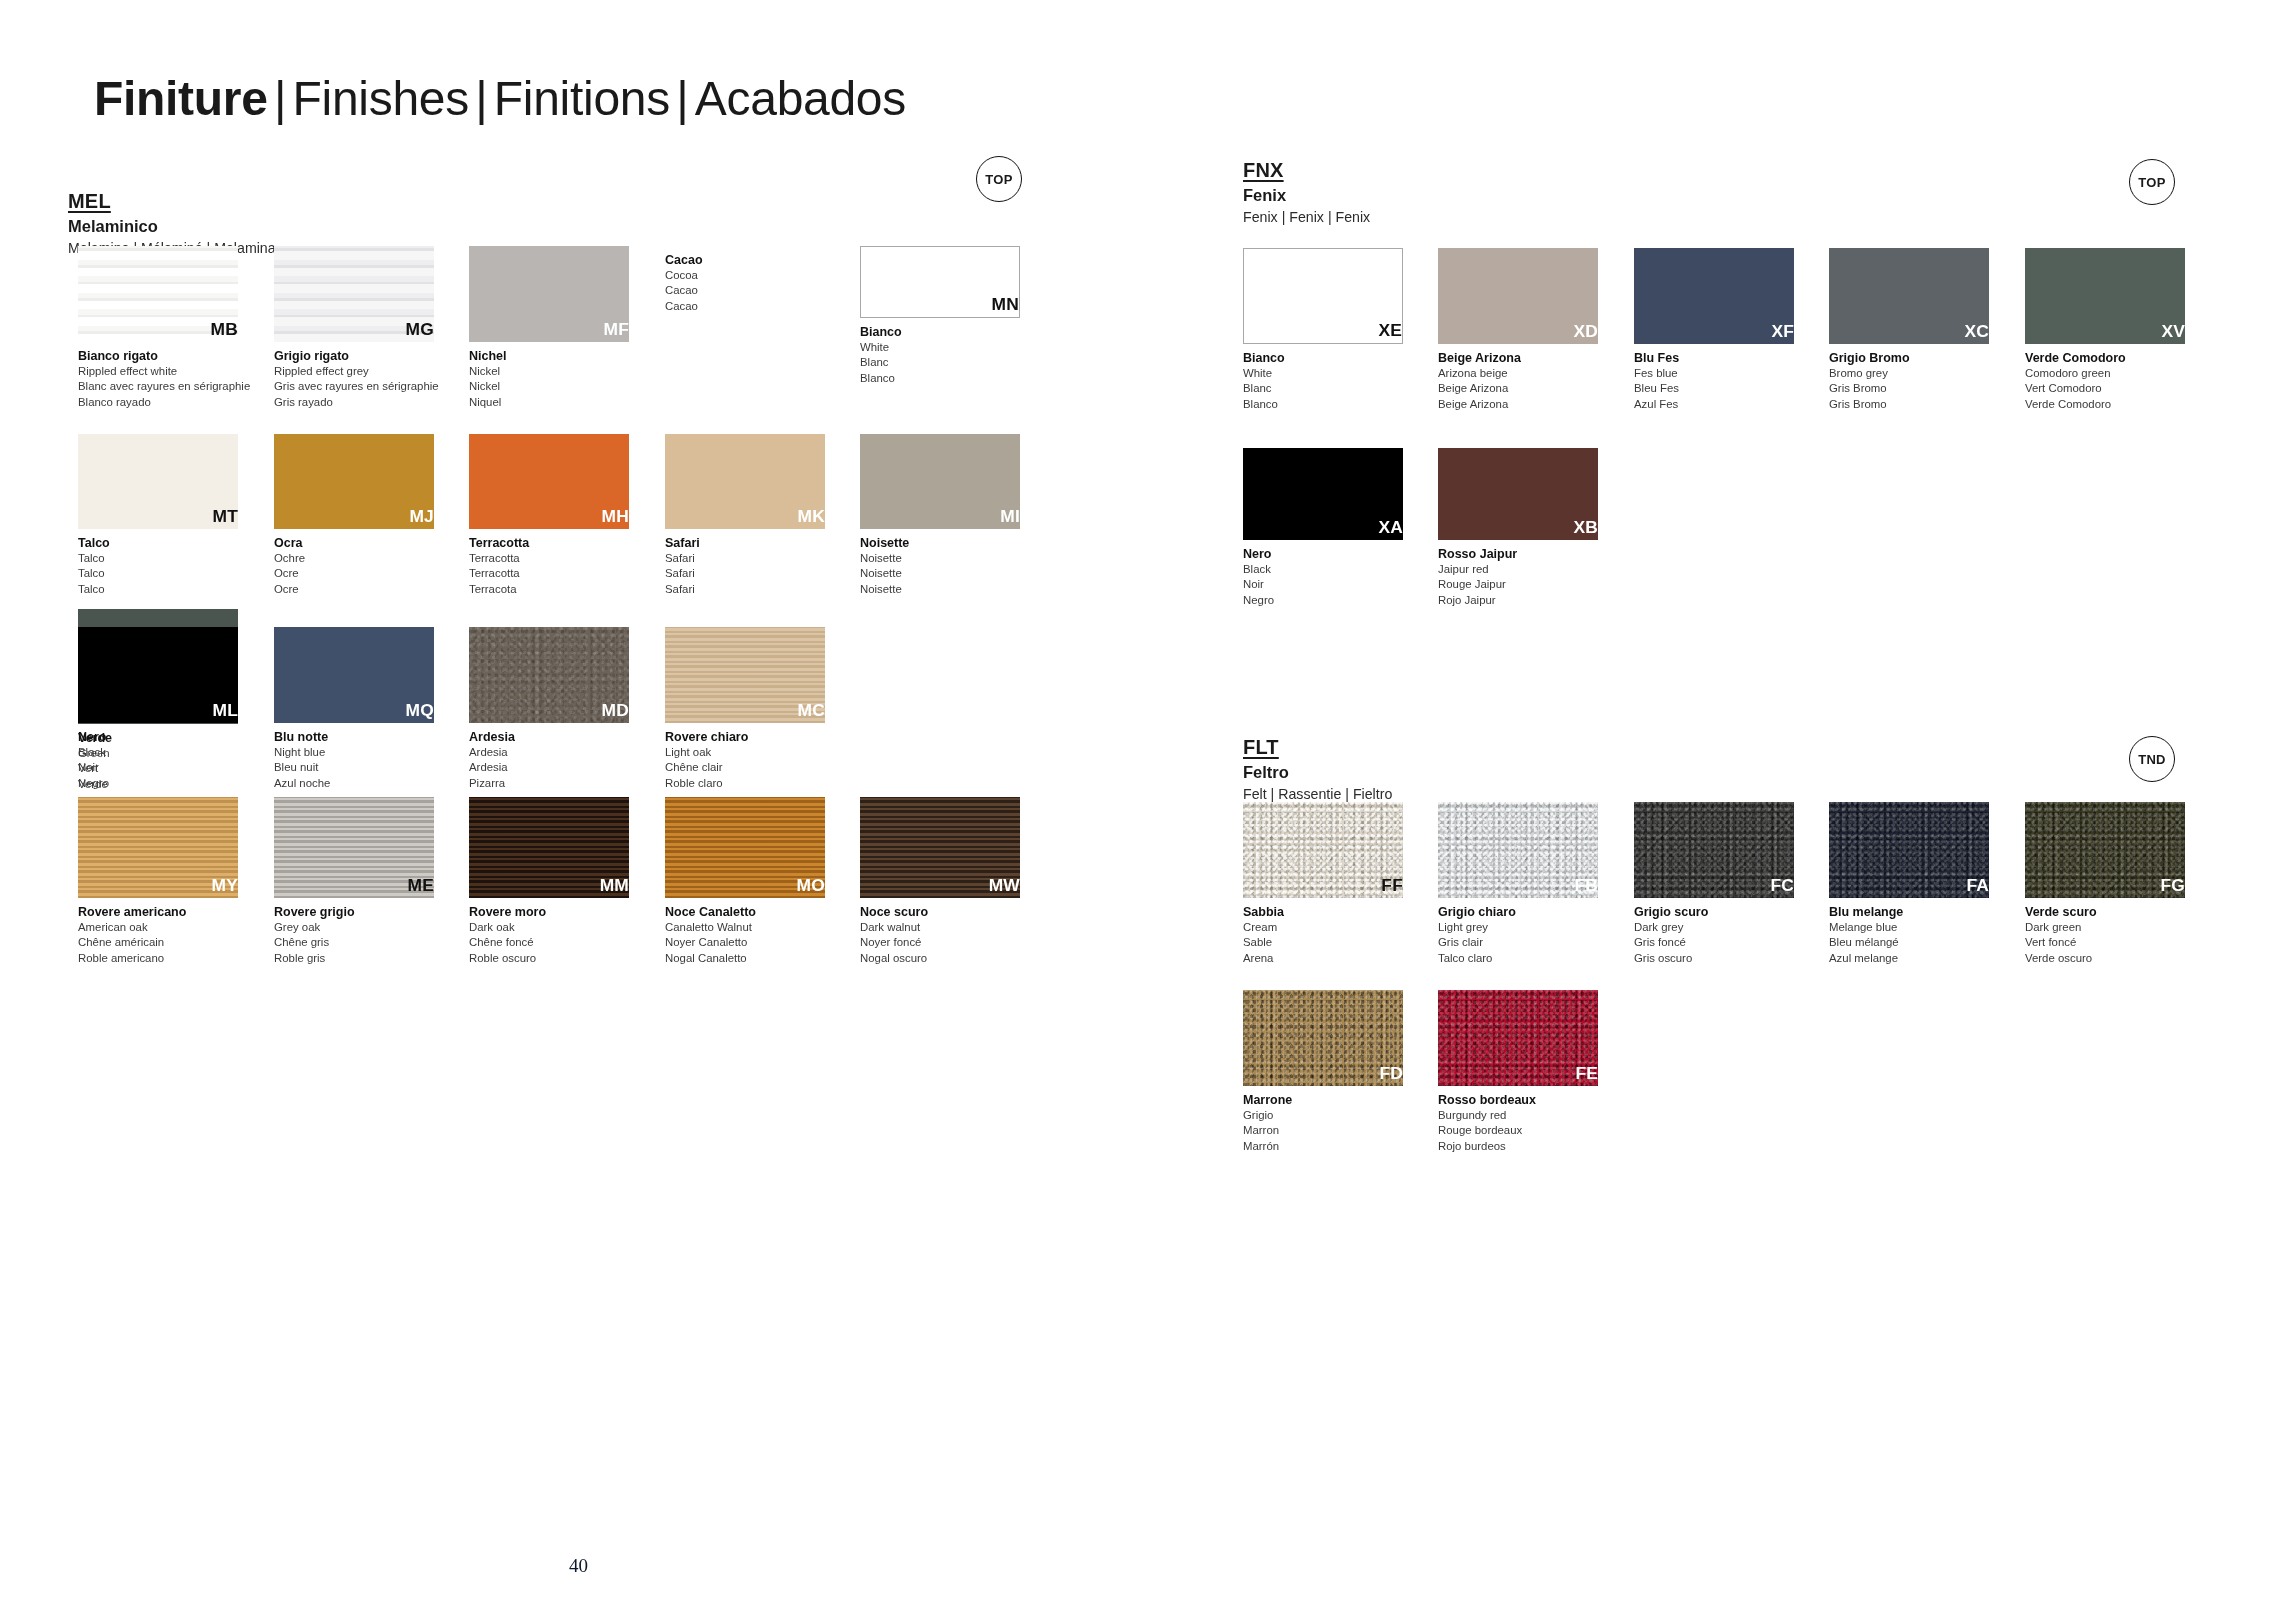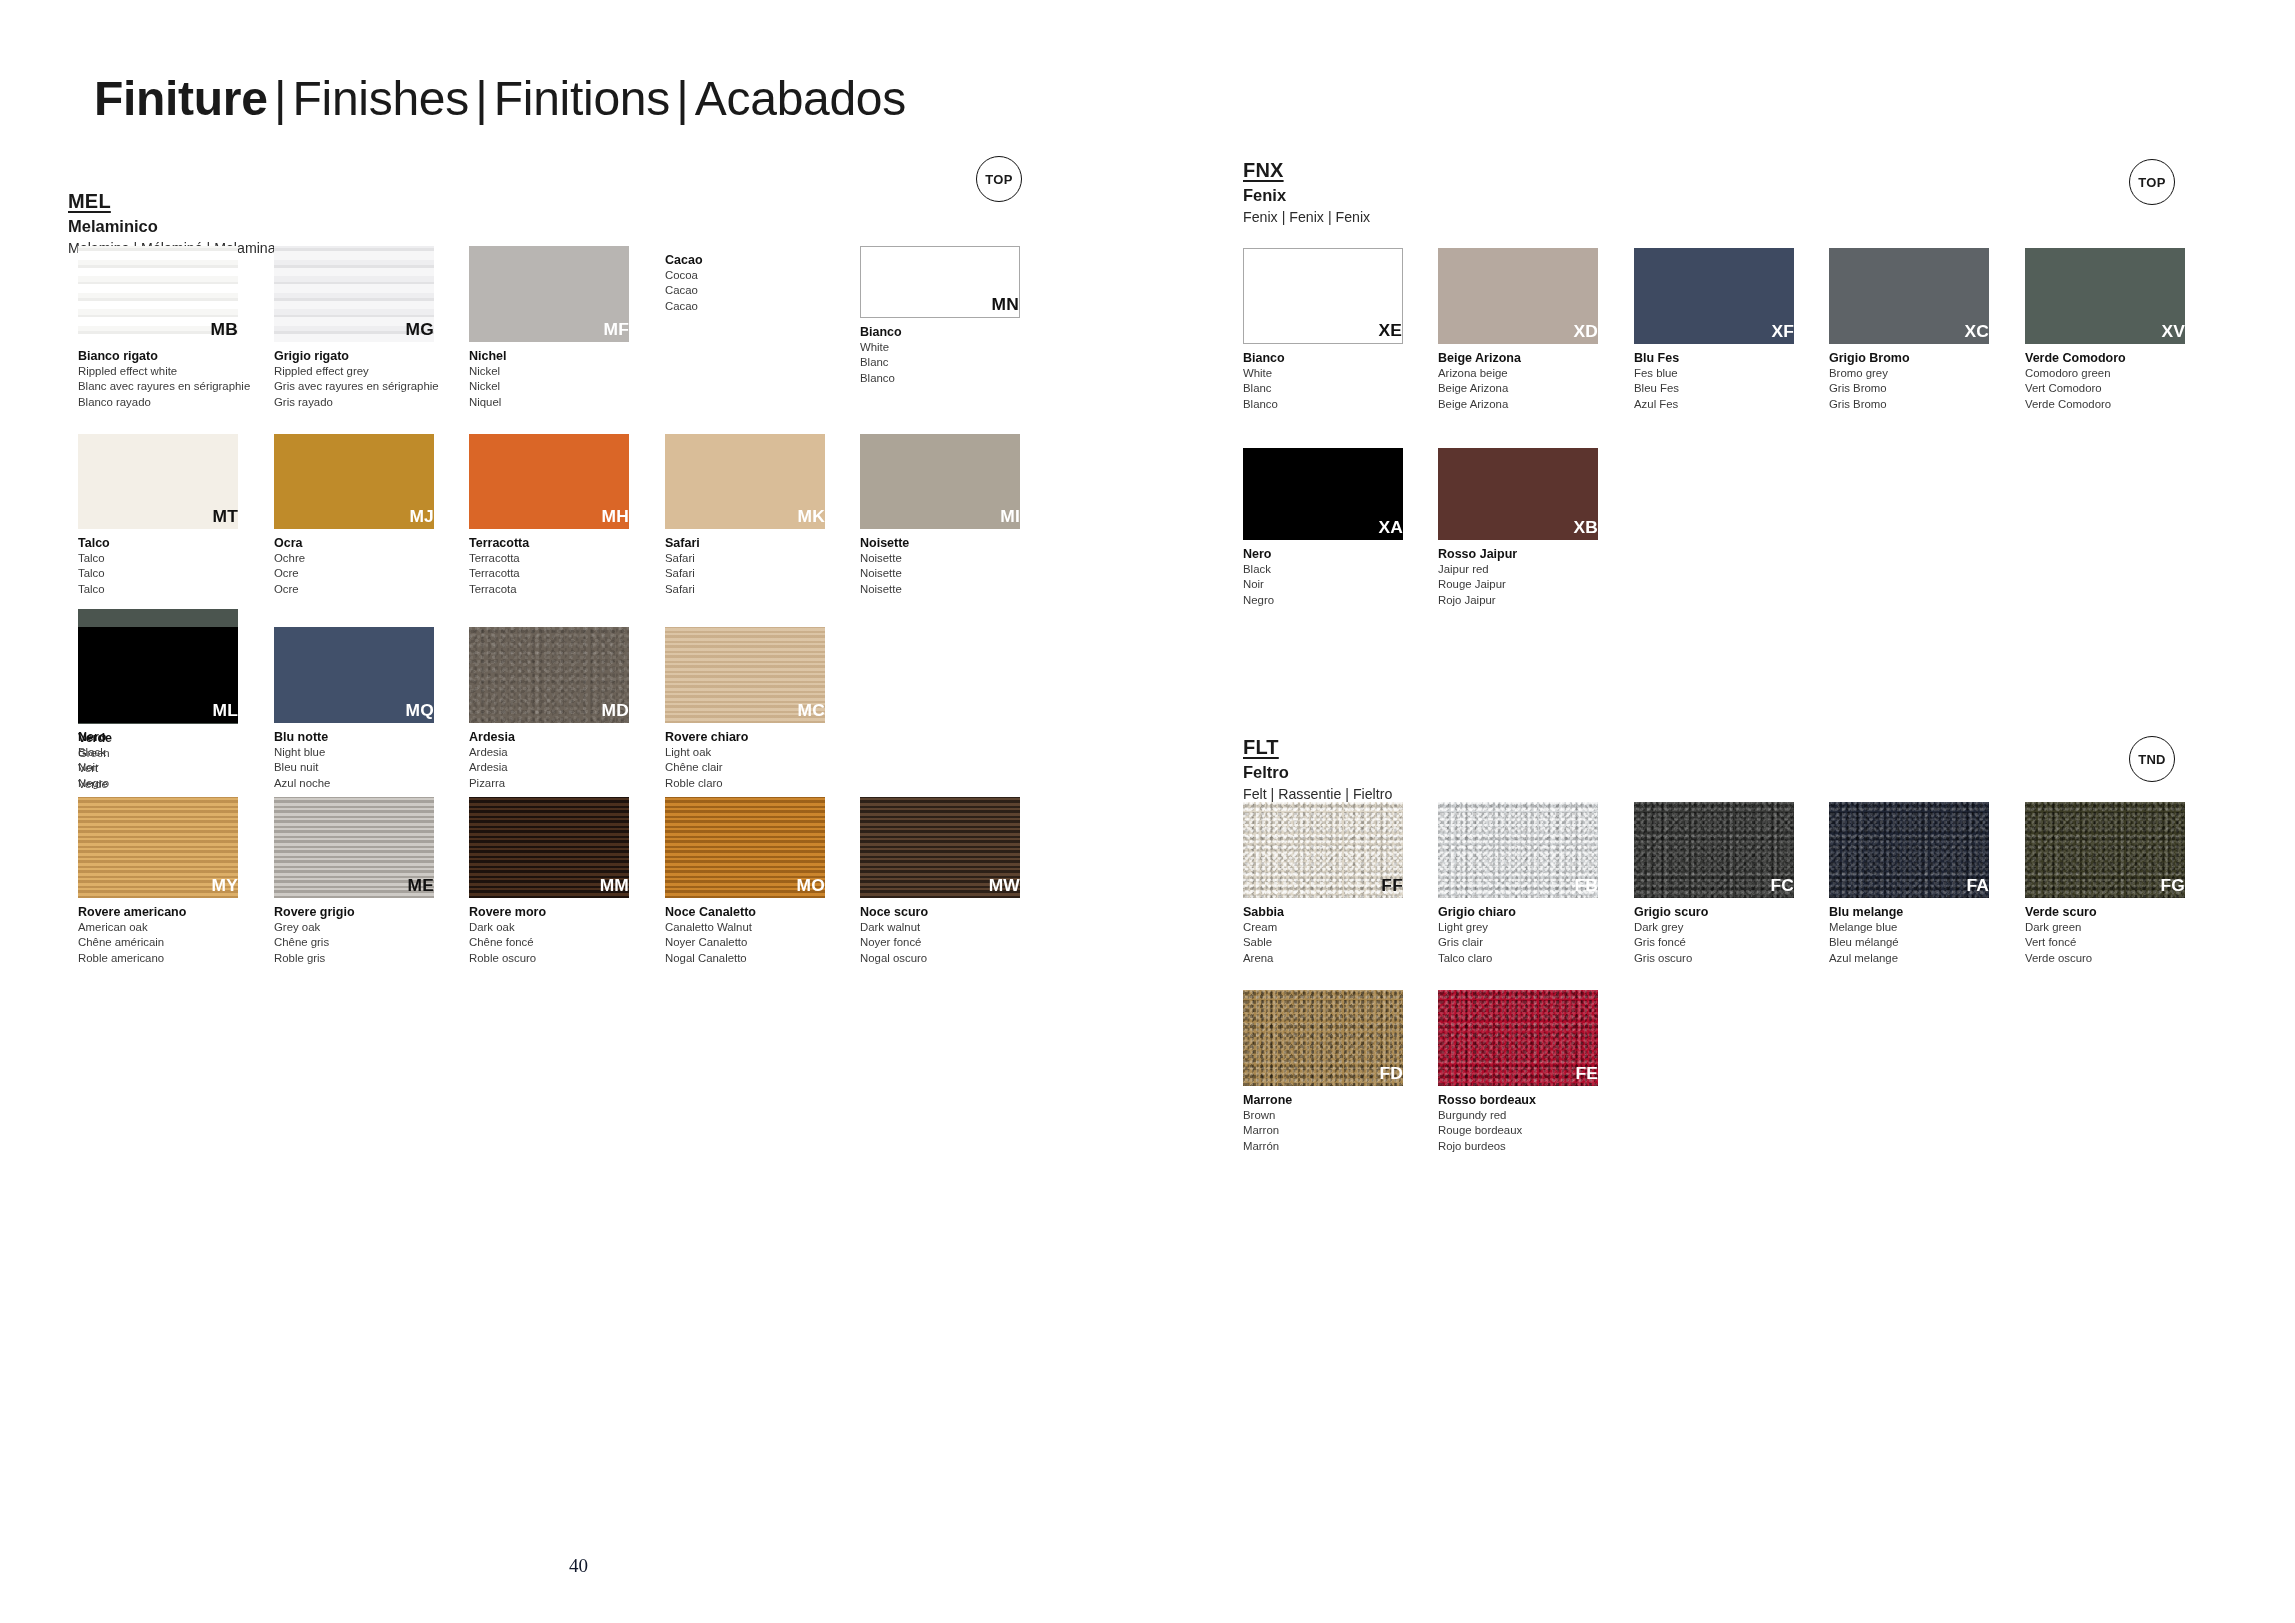"Brown" div.cap-tr { text: Brown -> Grigio }
